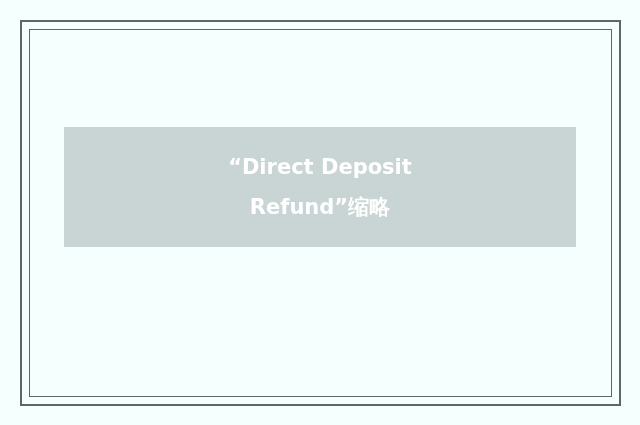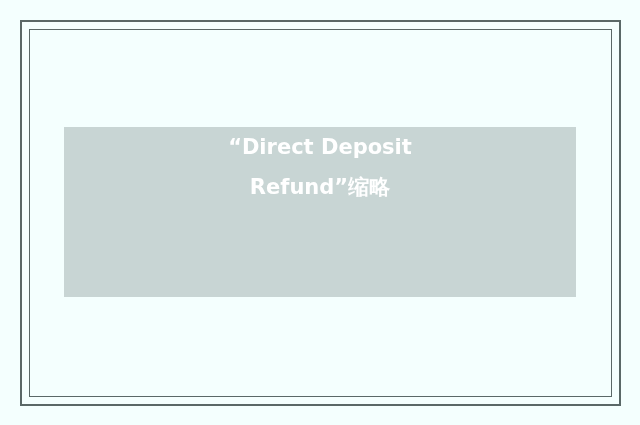"“Direct Deposit Refund”缩略" .thumb { align-items: none -> center; height: 170px -> 120px }
